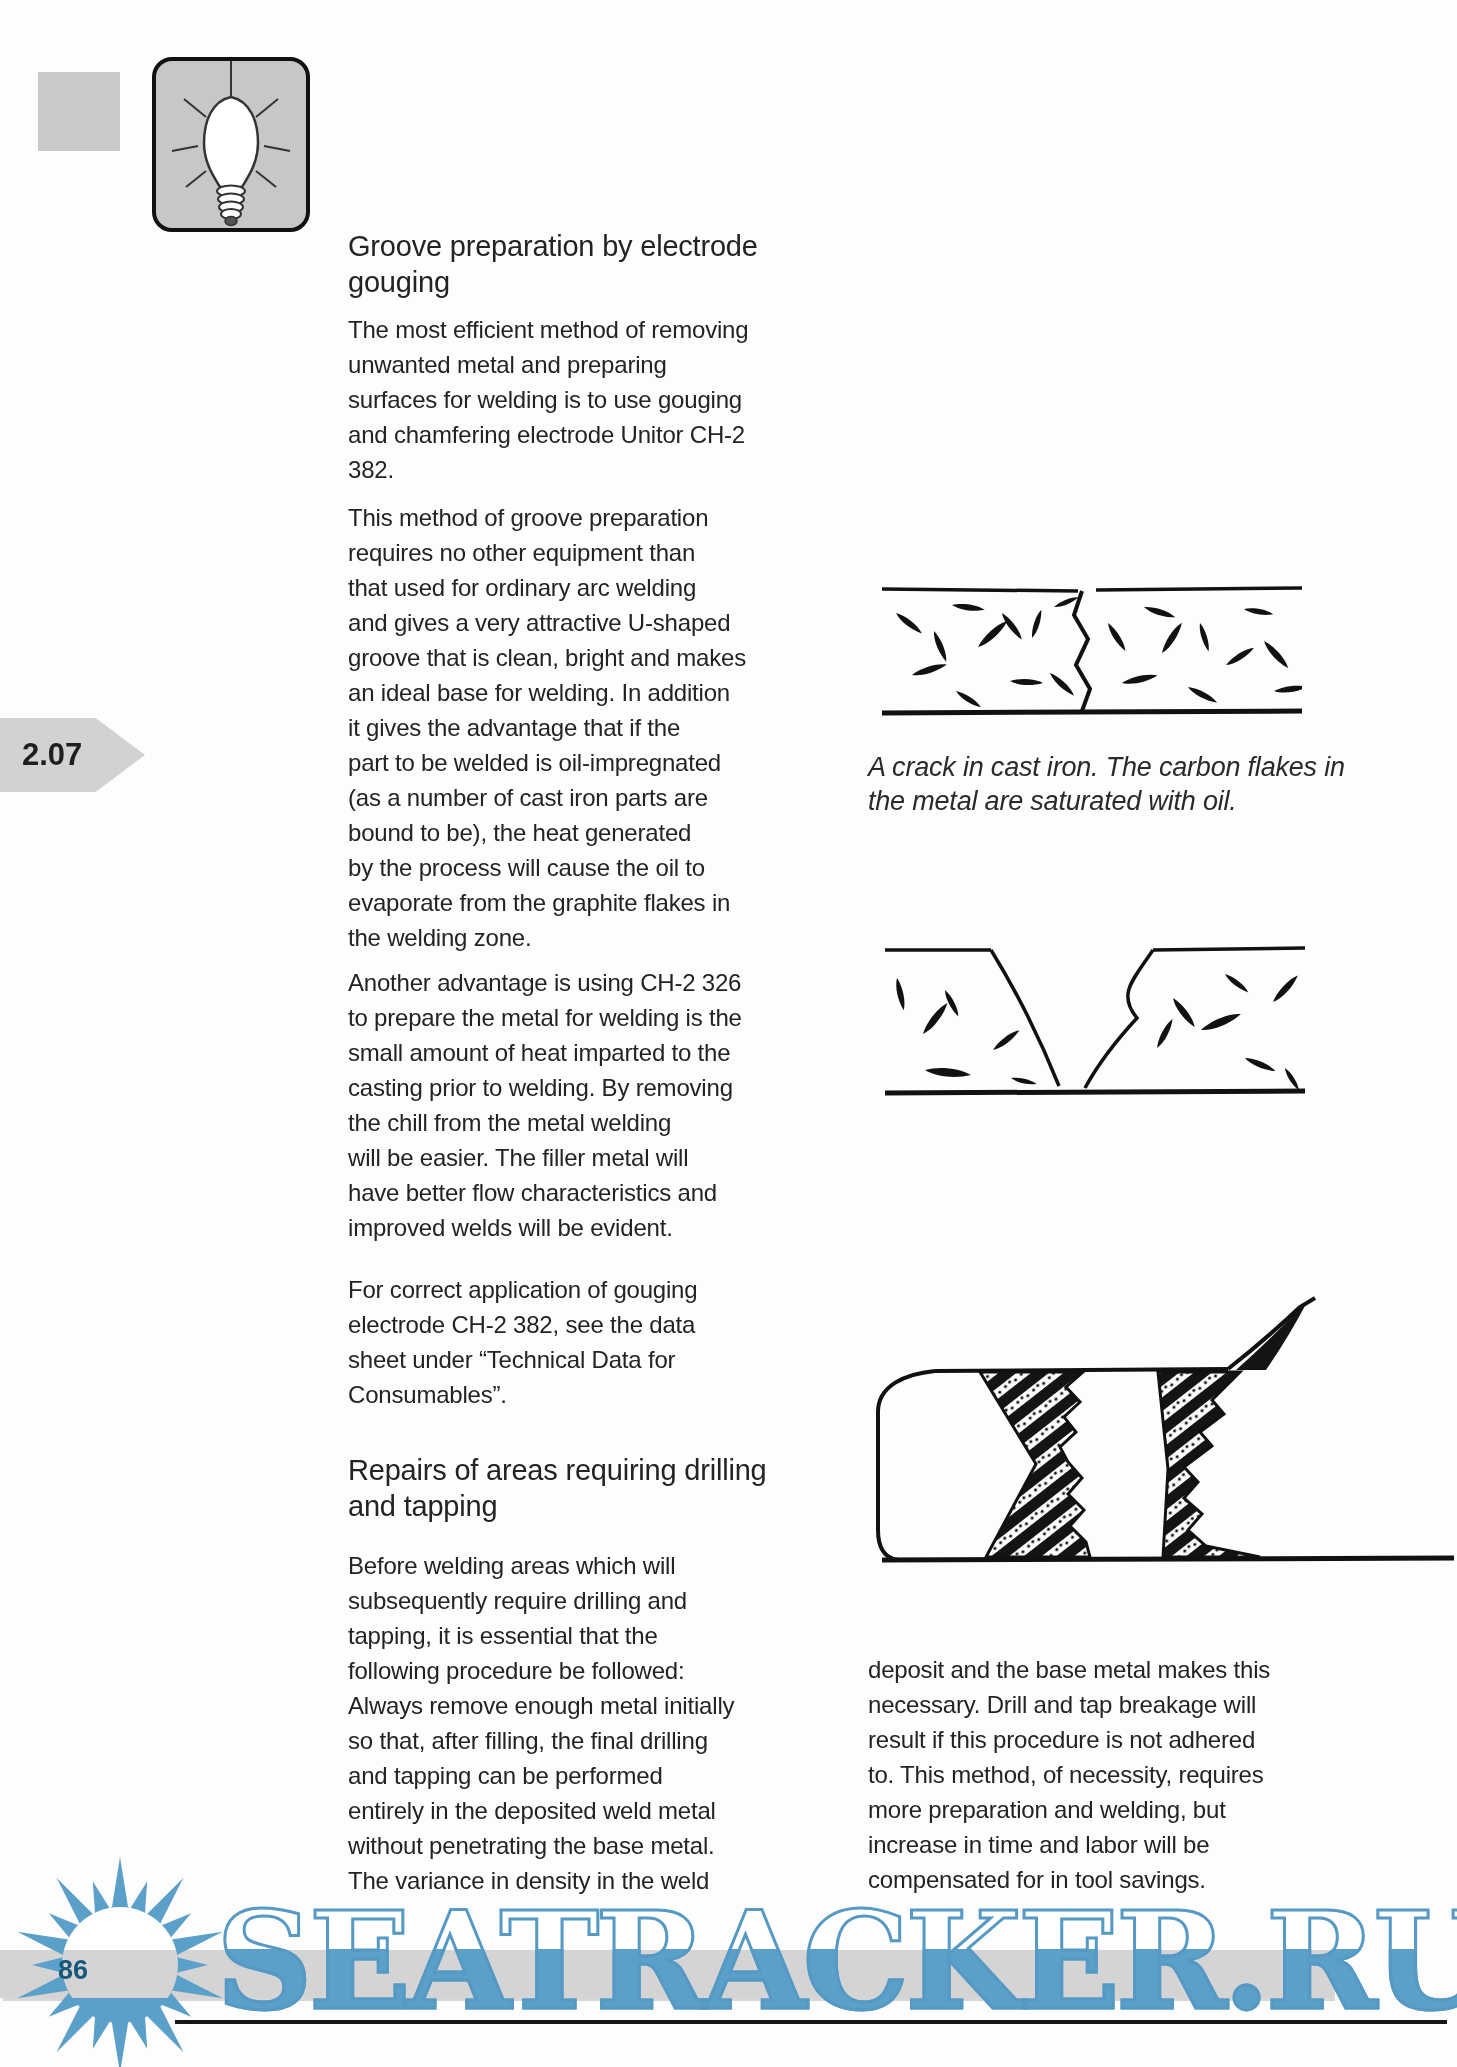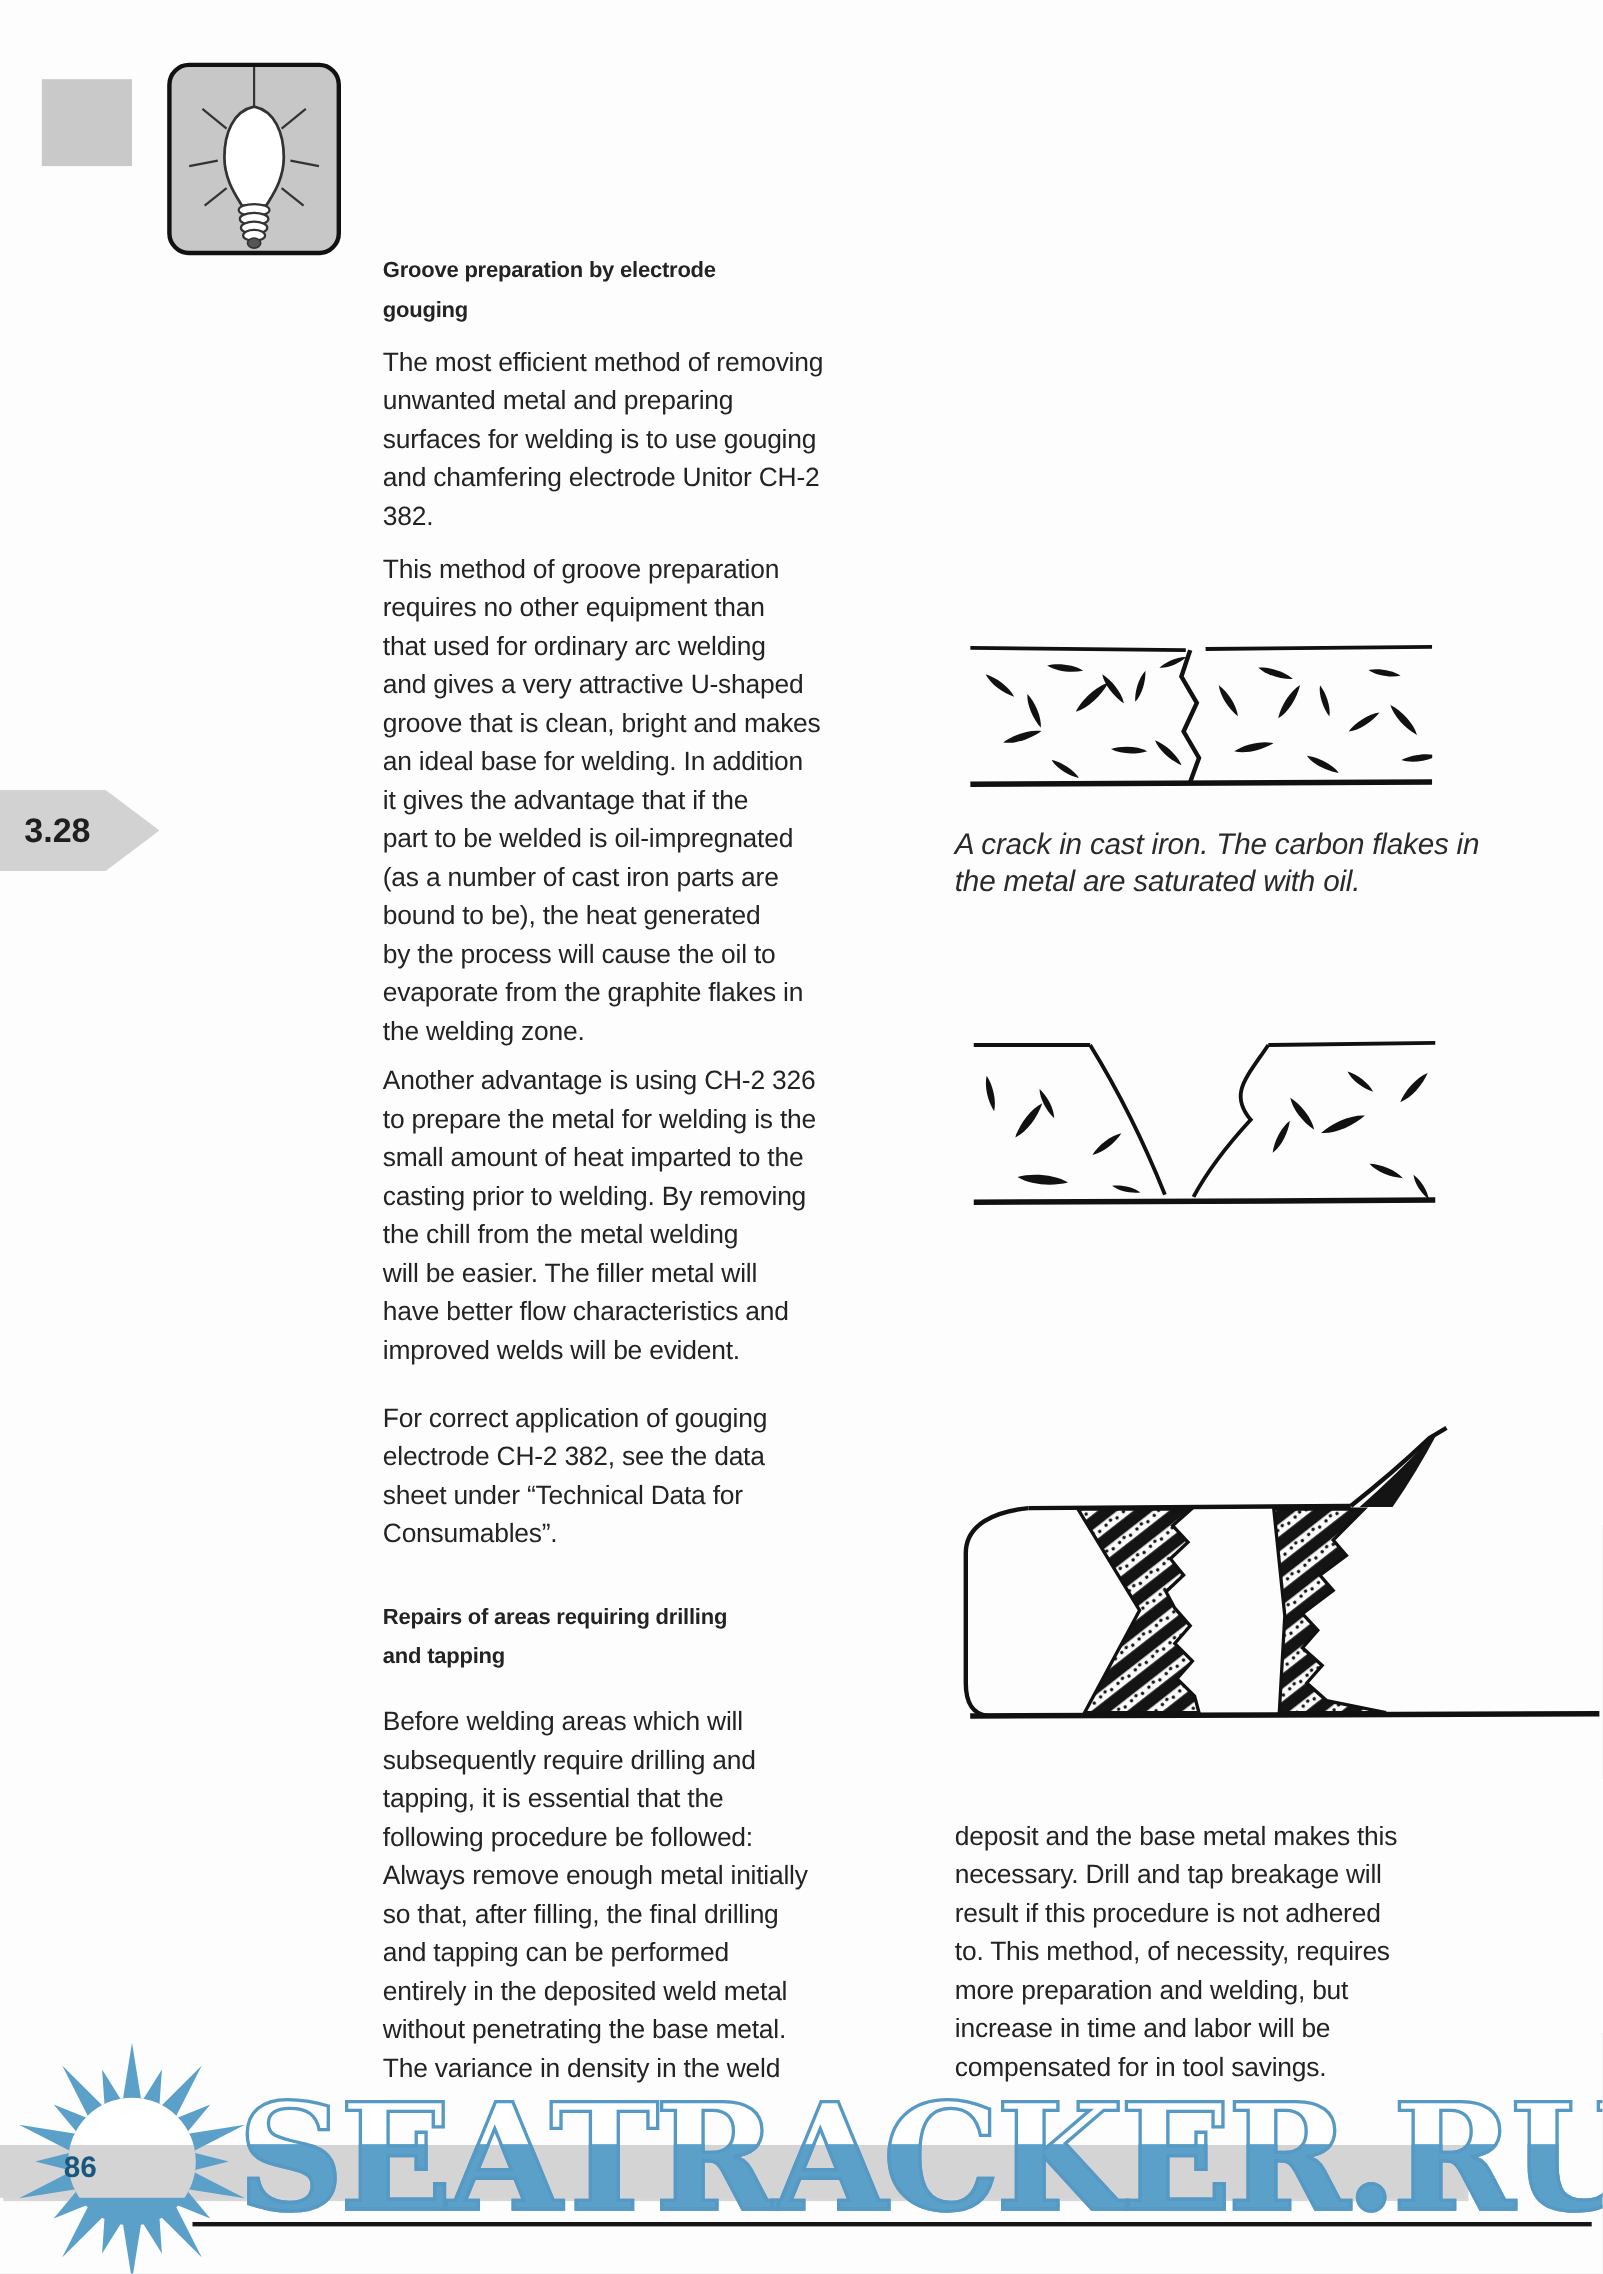"Groove preparation by electrode" .hd { font-size: 20px -> 29px; font-weight: bold -> normal }
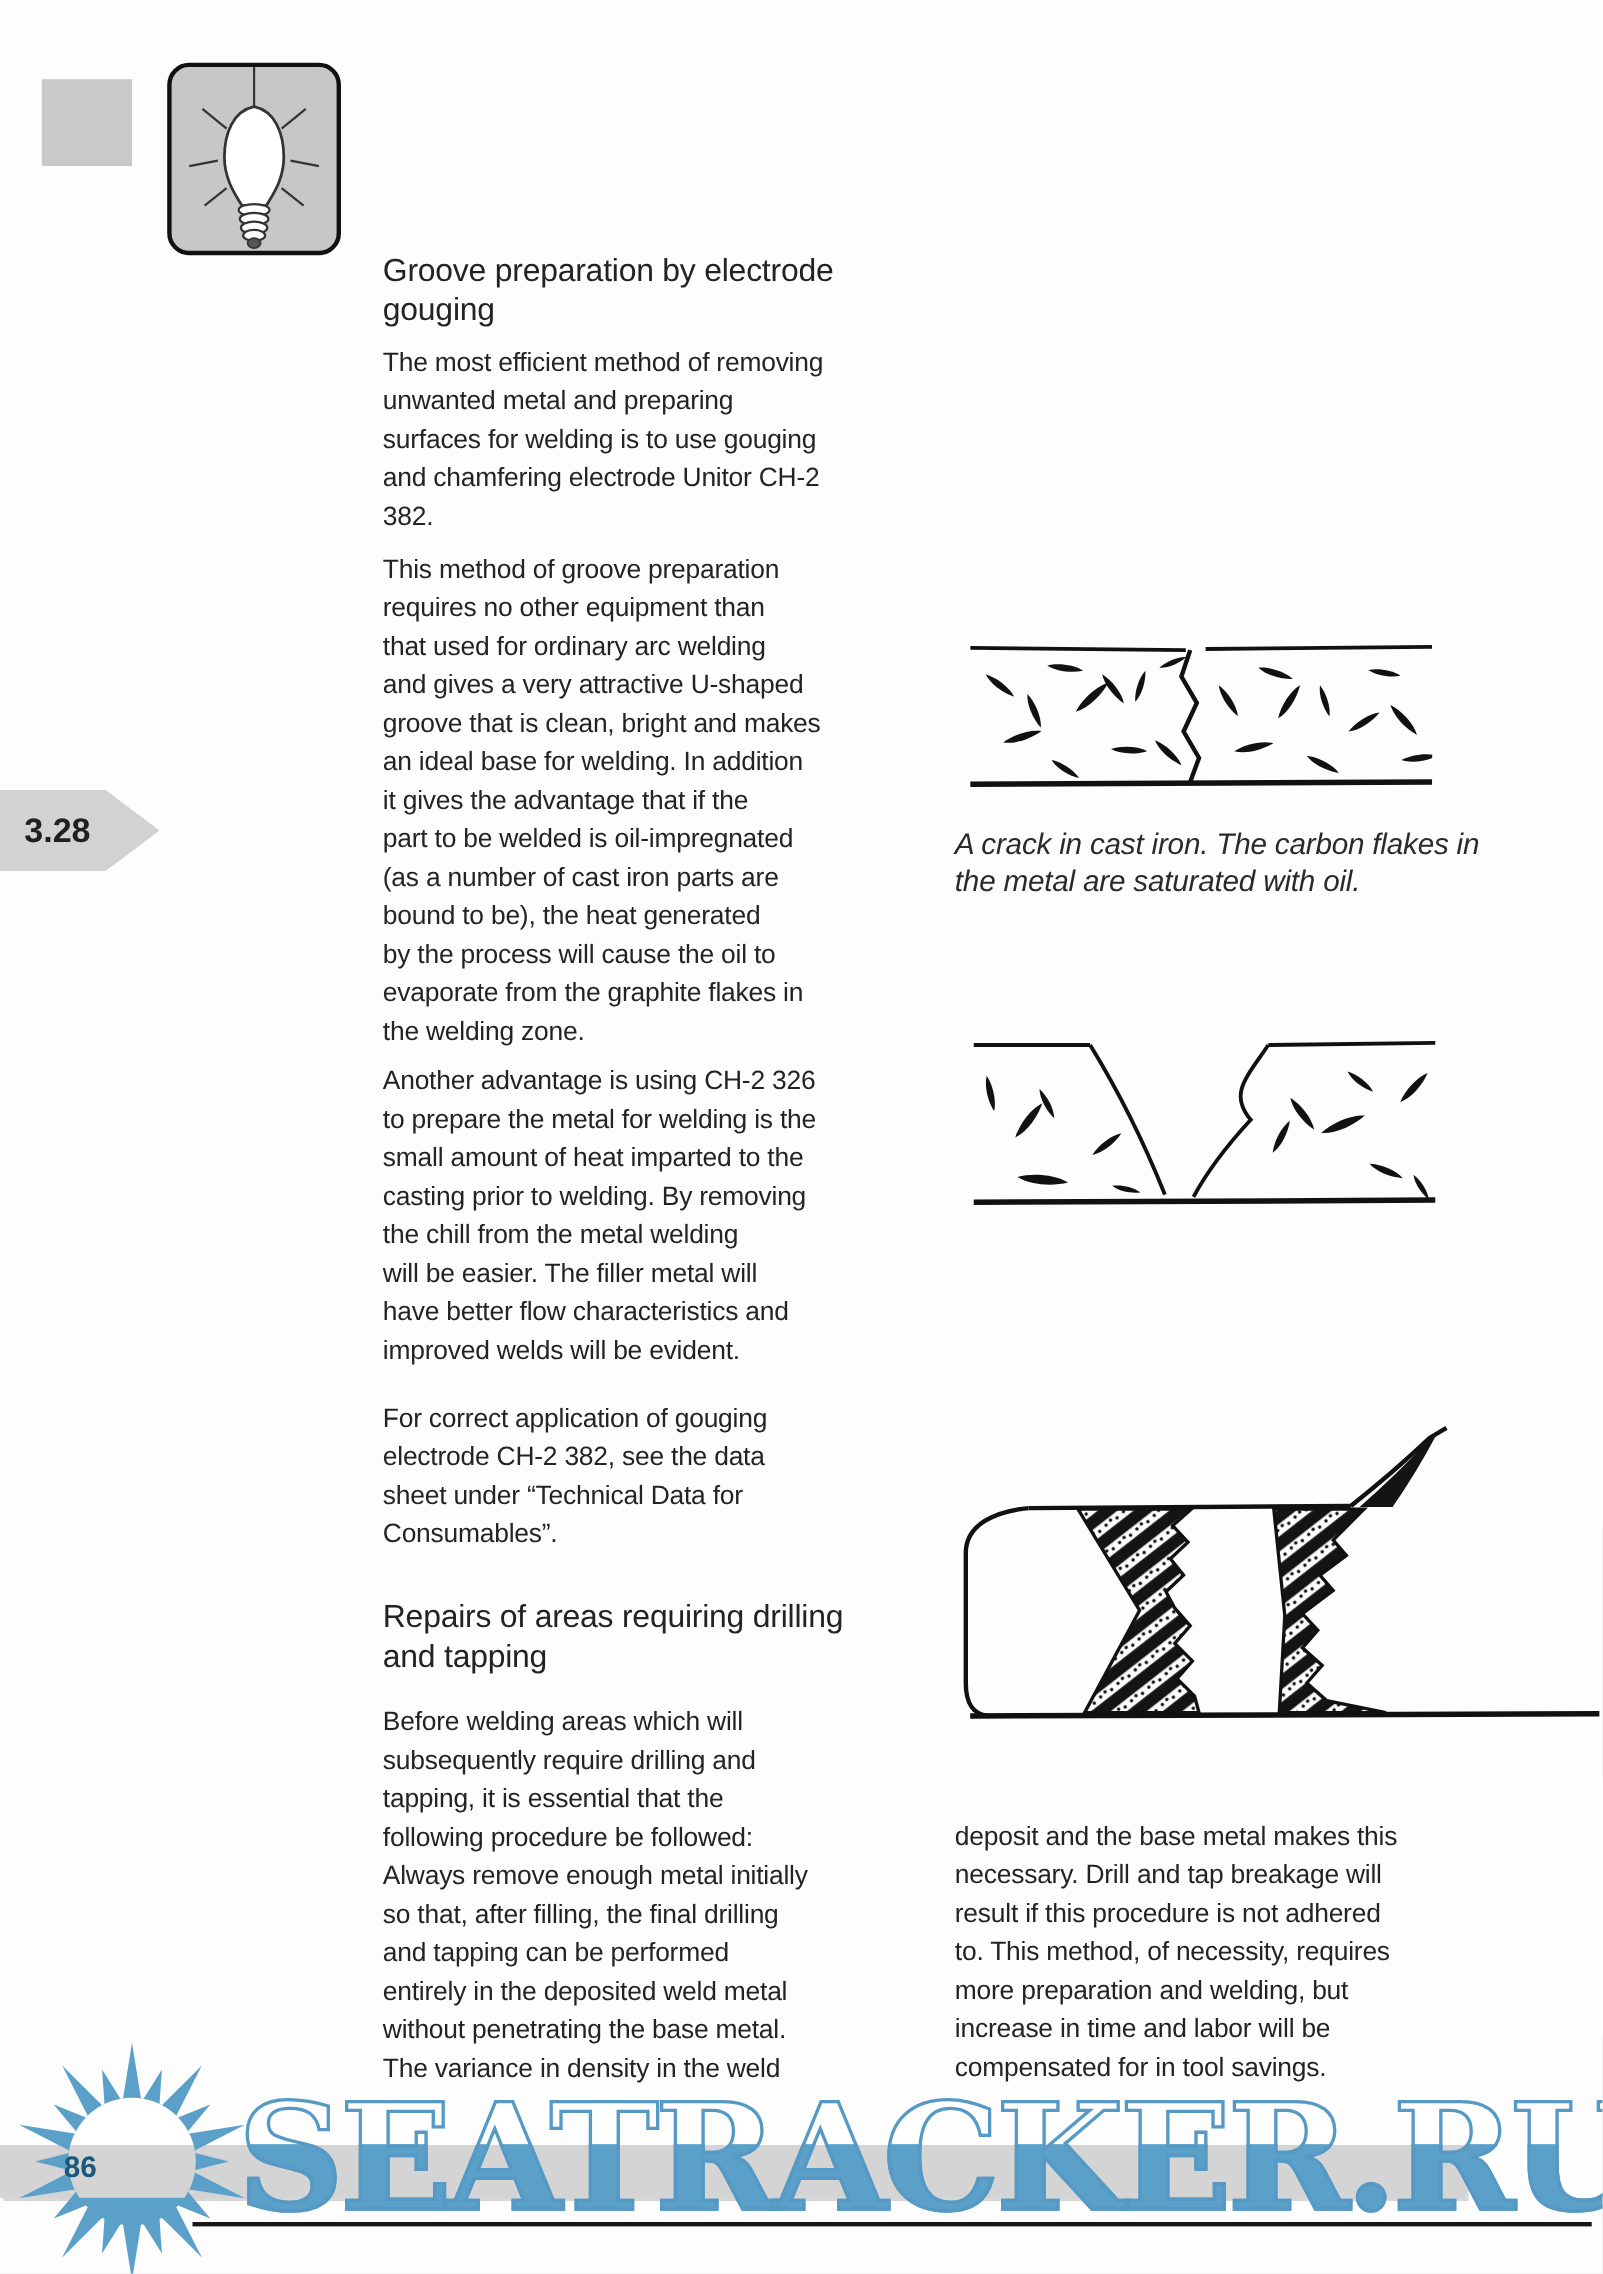"3.28" div.tab-label { text: 3.28 -> 2.07 }
